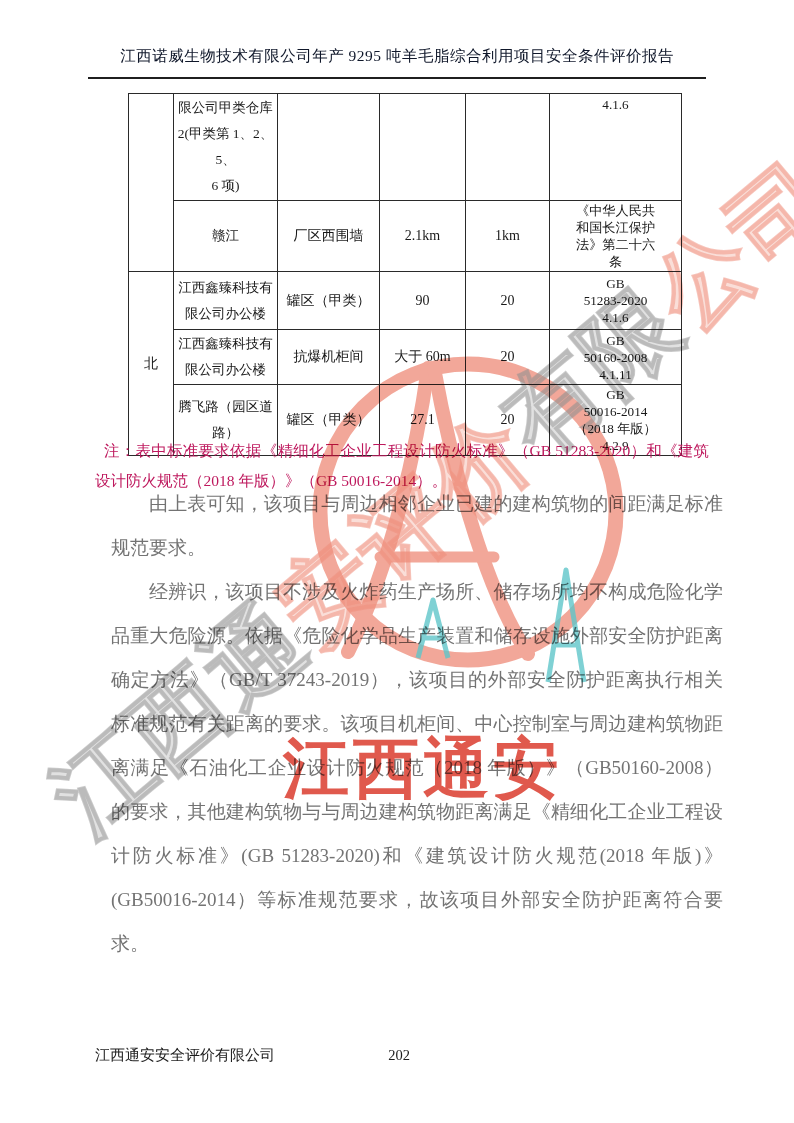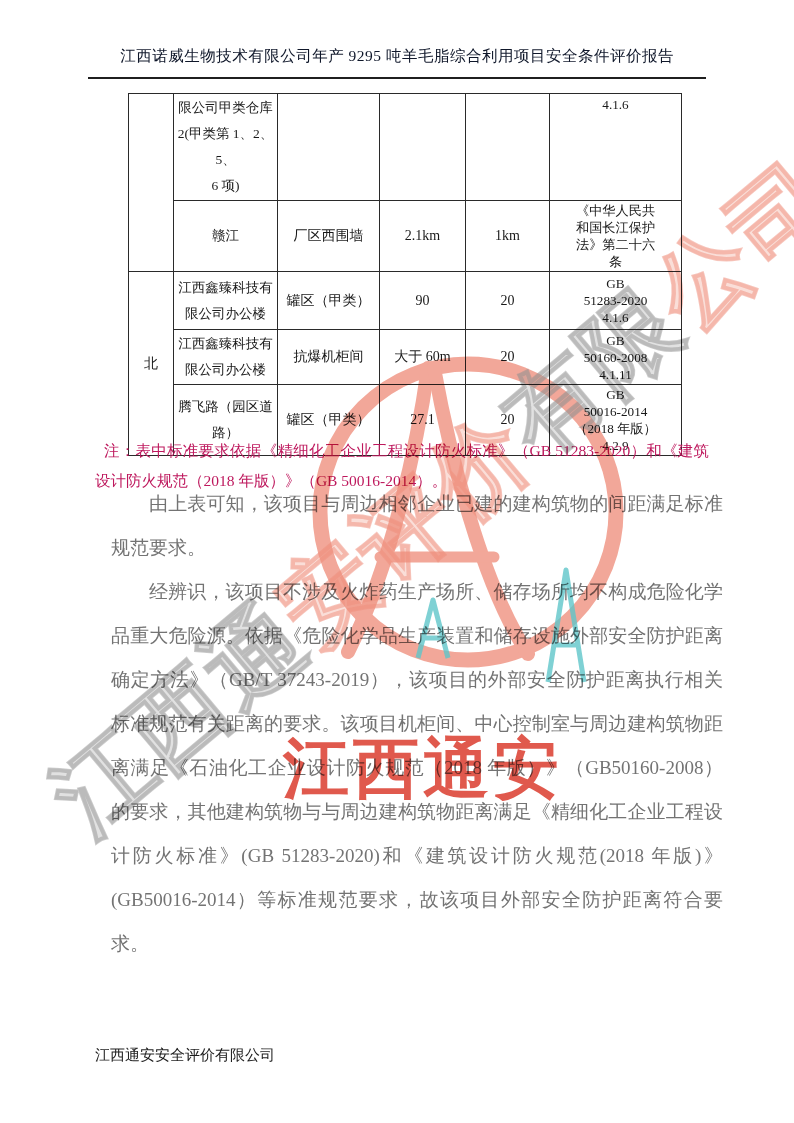"202" span.footer-center { html: none -> <span>202</span> }
